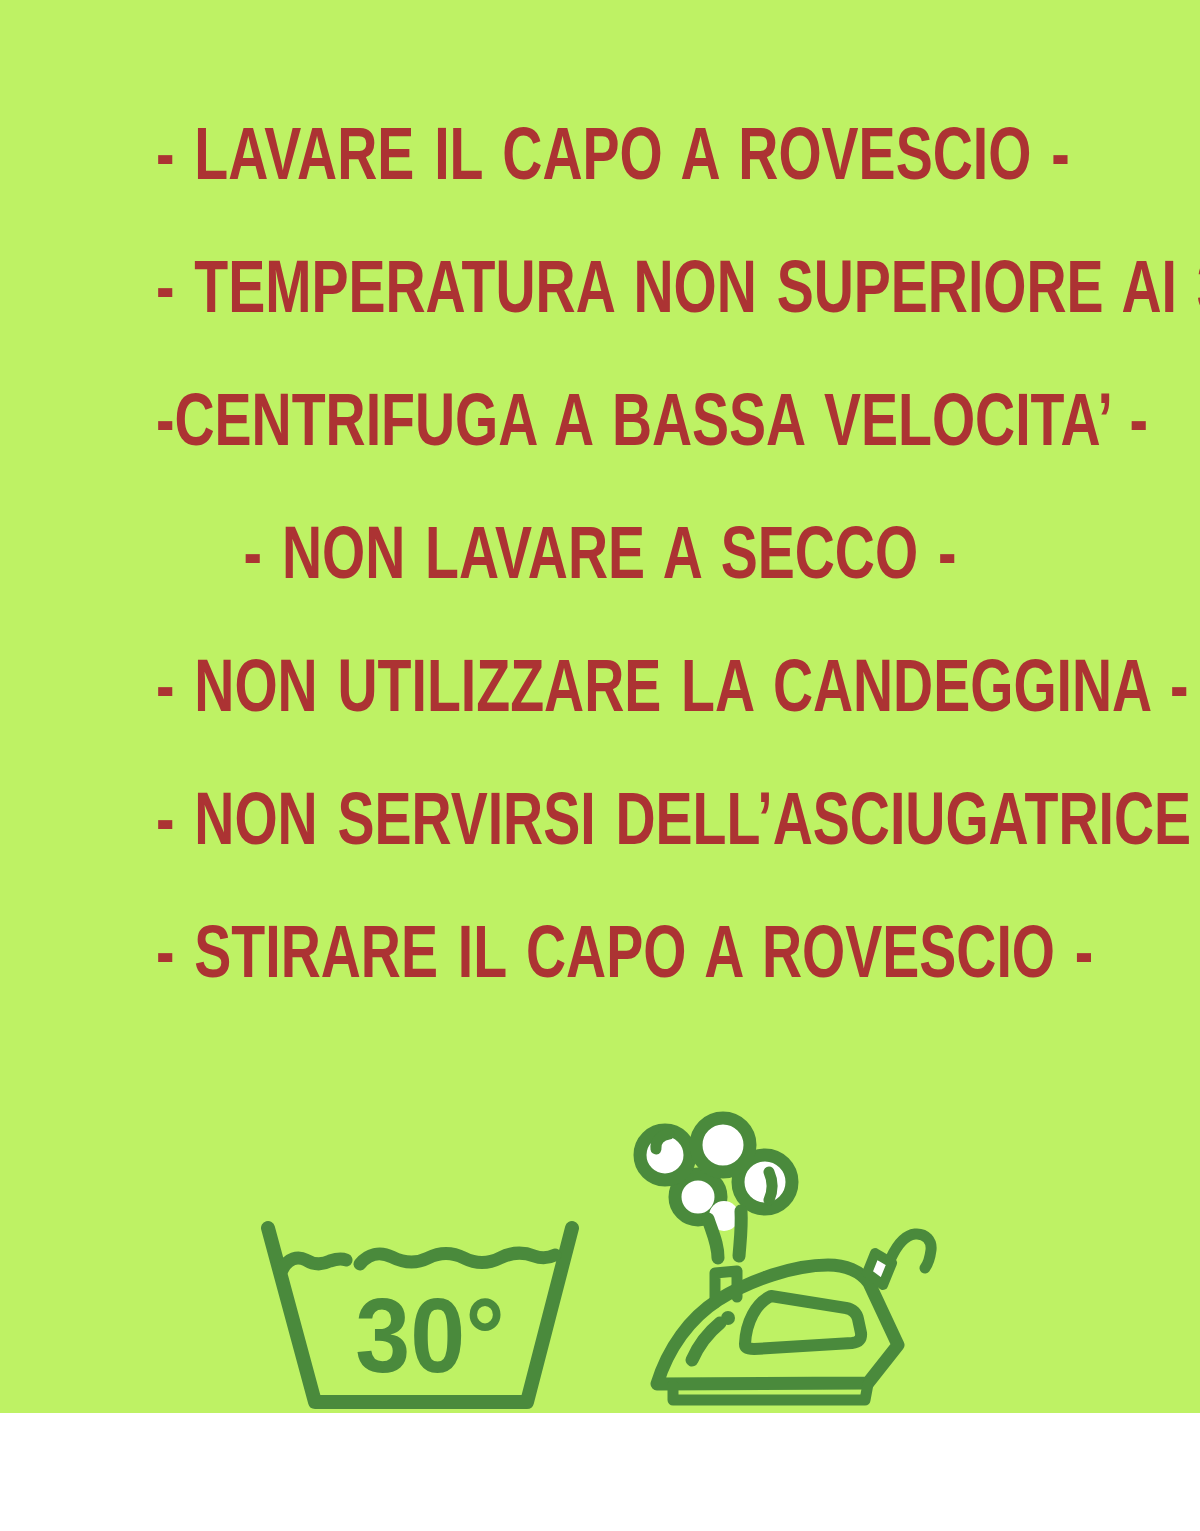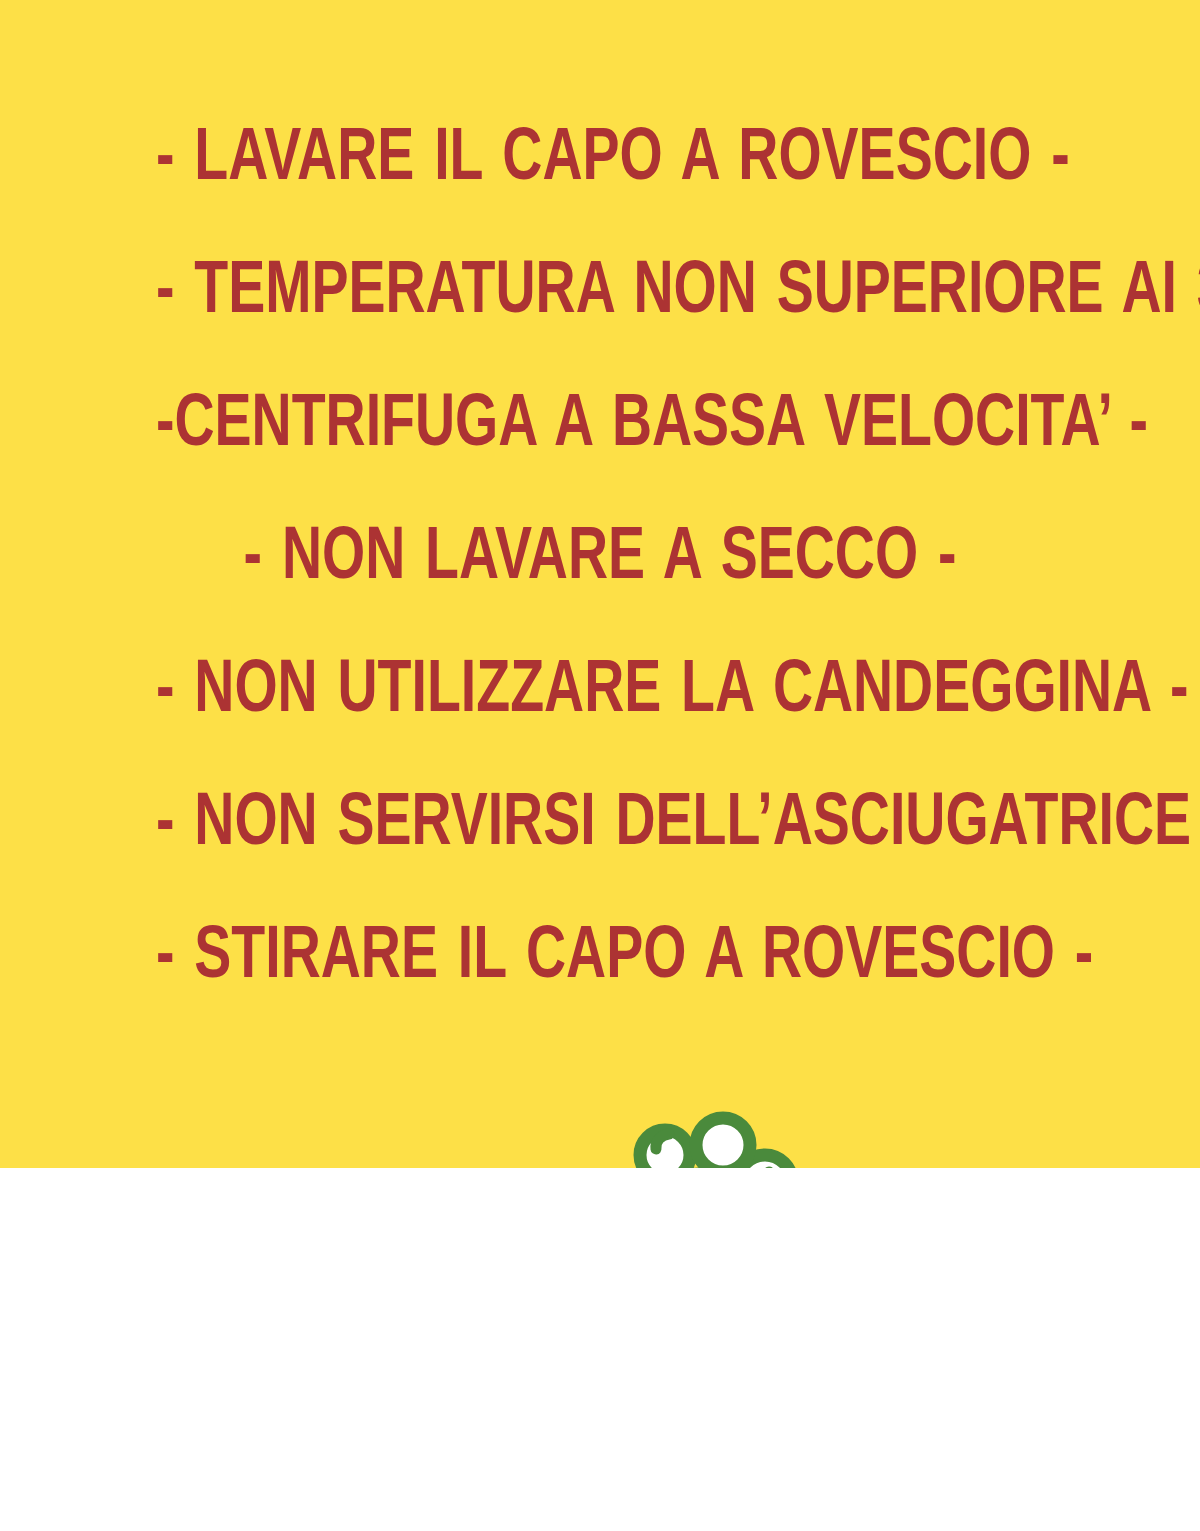"- LAVARE IL CAPO A" .canvas { background: #fde047 -> #bef264; height: 1168px -> 1413px }
